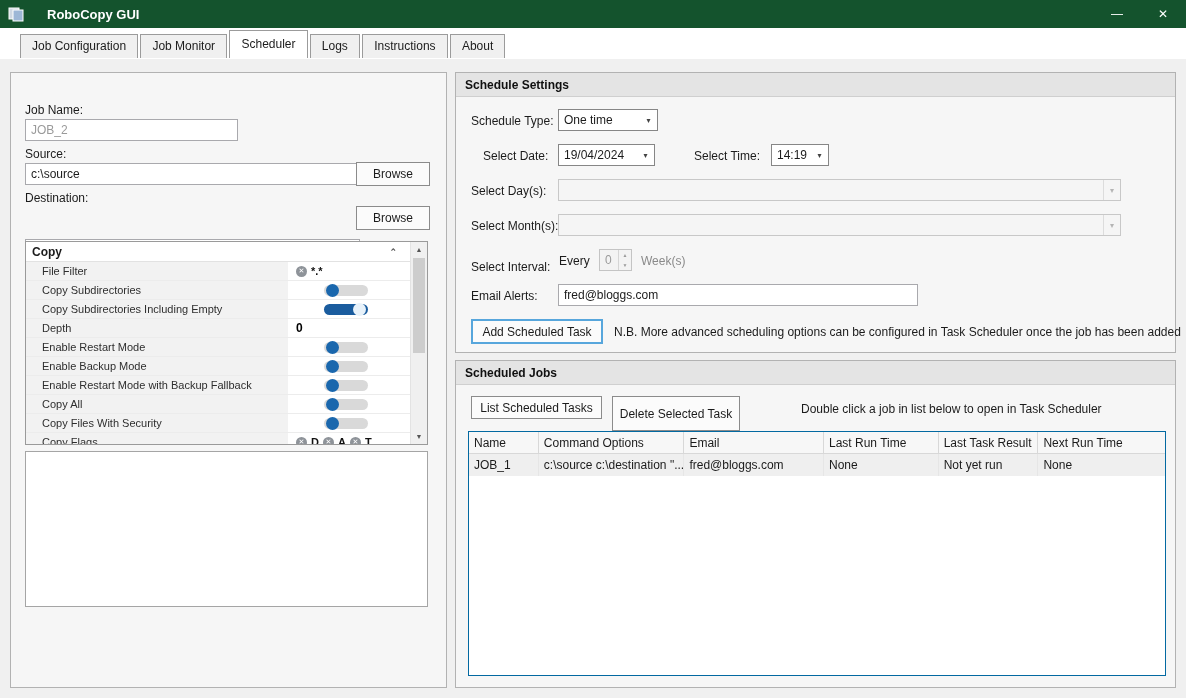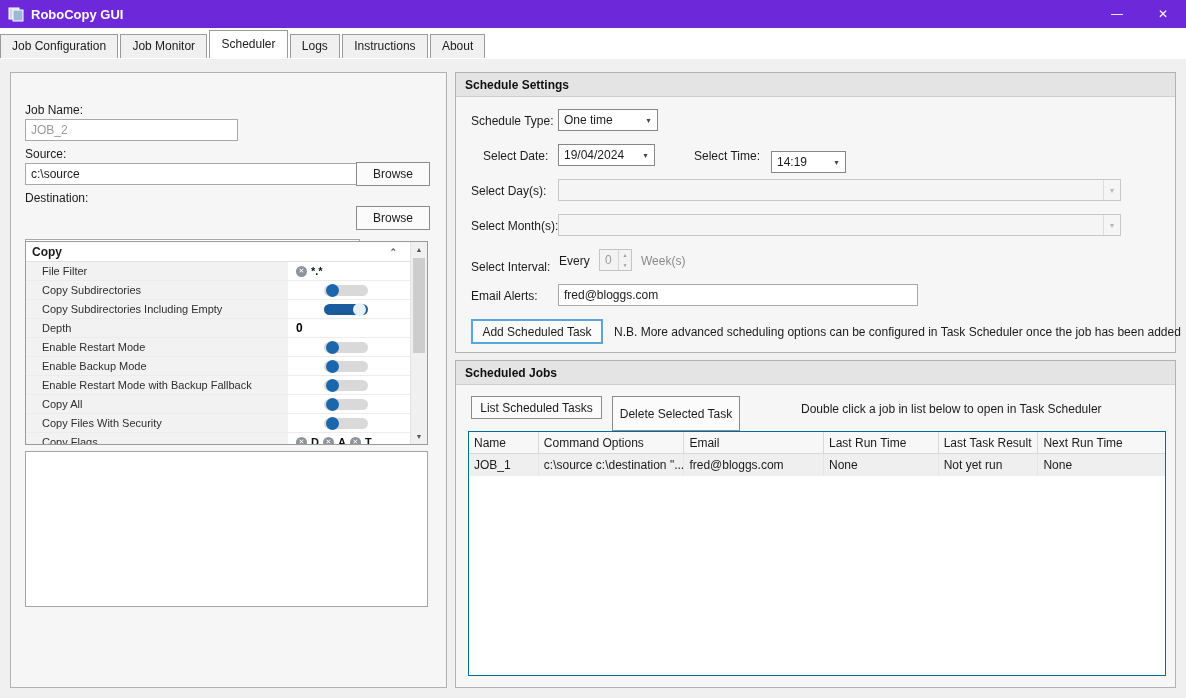"RoboCopy GUI" .titlebar { background: #6d28d9 -> #14532d; gap: none -> 16px }
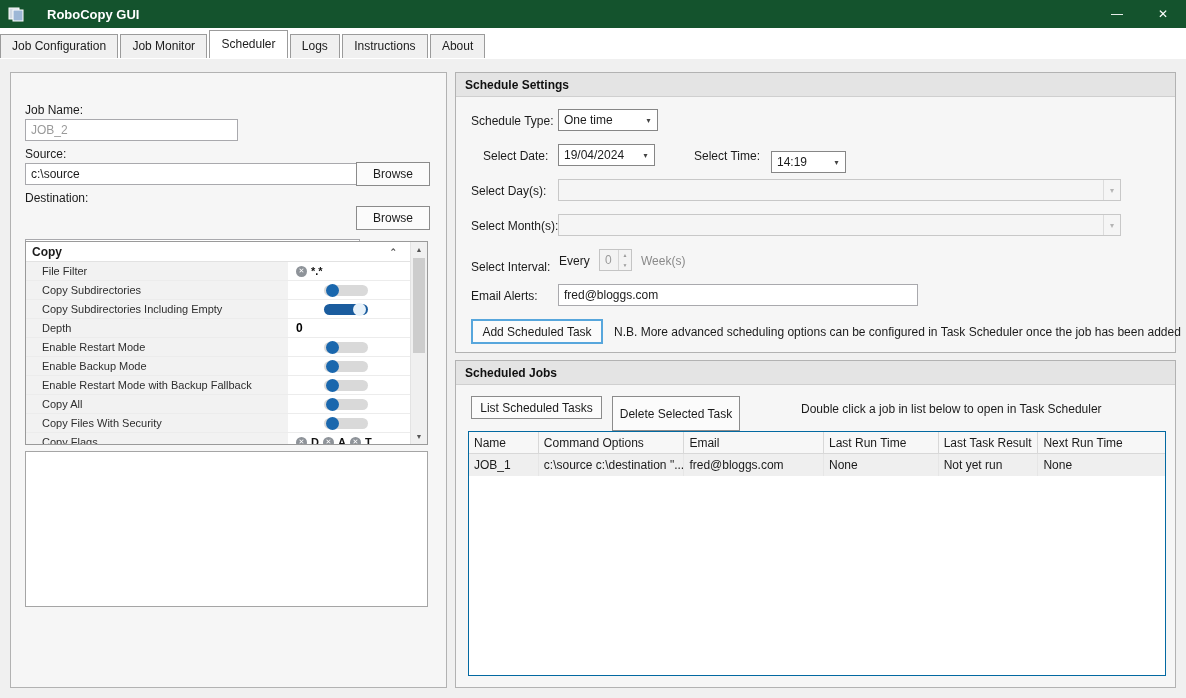"Job Configuration Job Monitor Scheduler" .tabstrip { padding-left: 0 -> 20px }
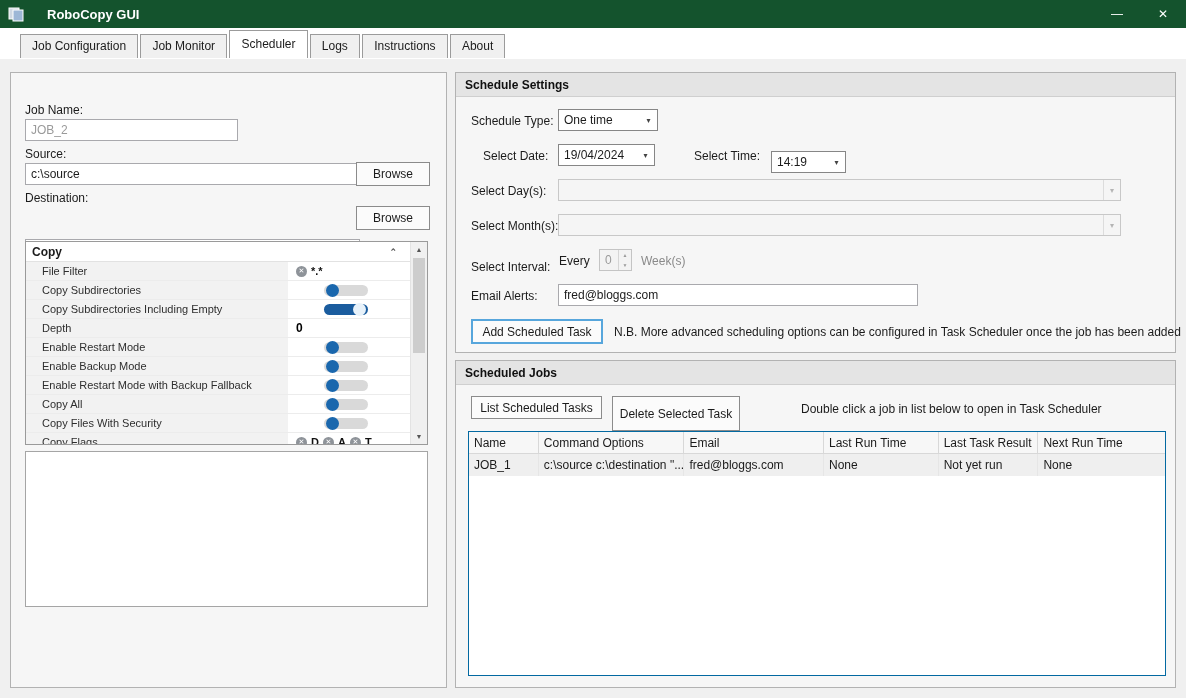"14:19" div.combo { margin-top: 7px -> none; width: 75px -> 58px }
